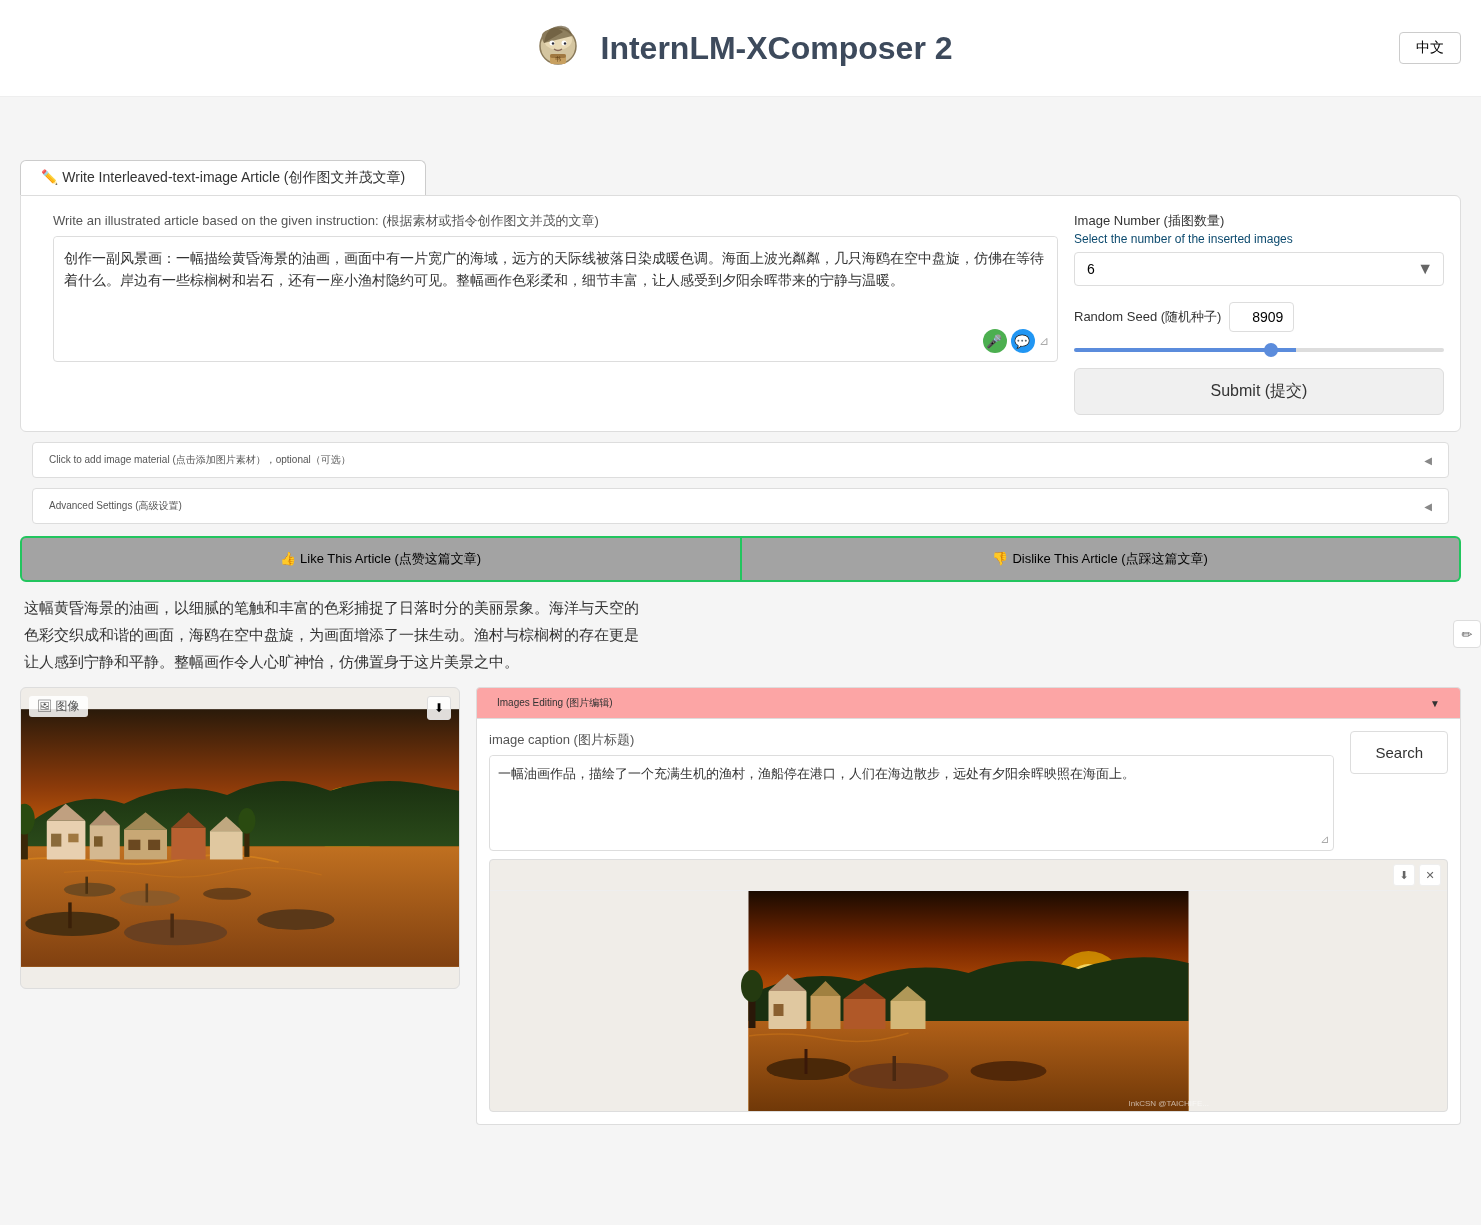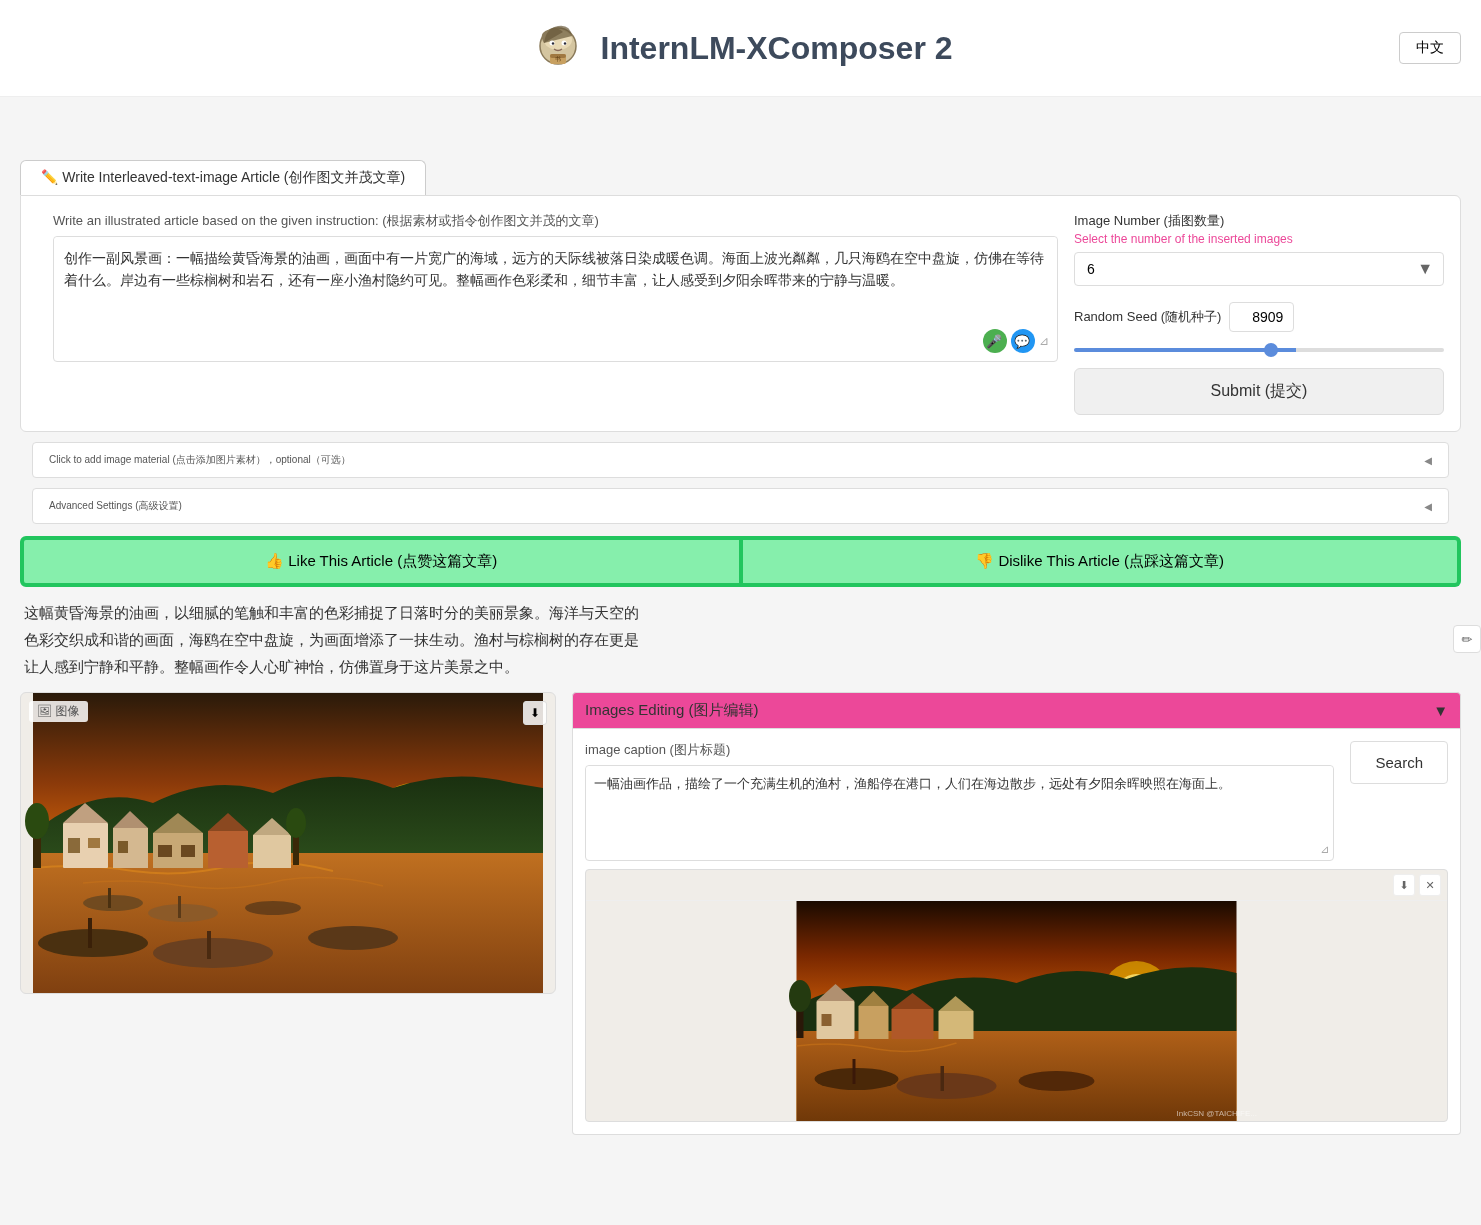"Select the number of the" .right-section .sublabel { color: #ec4899 -> #0c4a6e }
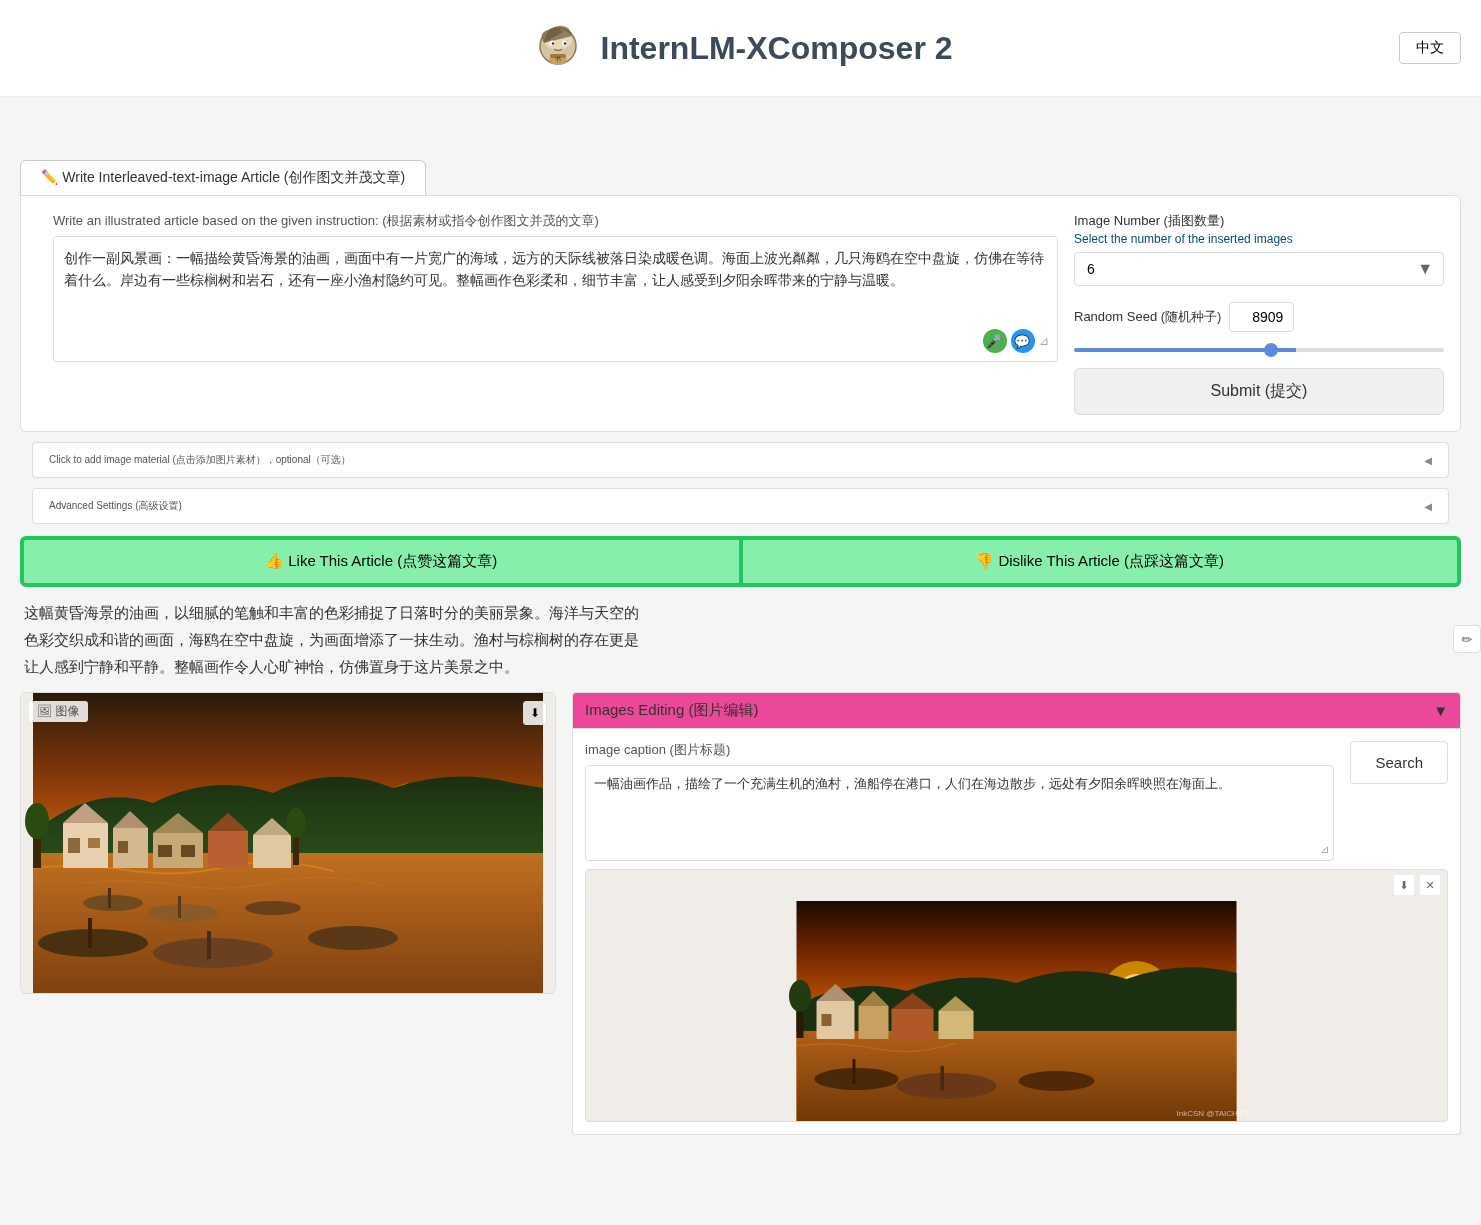"👍 Like This Article (点赞这篇文章)" .like-btn, .dislike-btn { background: #86efac -> #a3a3a3; border: 4px solid #22c55e -> 2px solid #22c55e; font-size: 15px -> 13px }
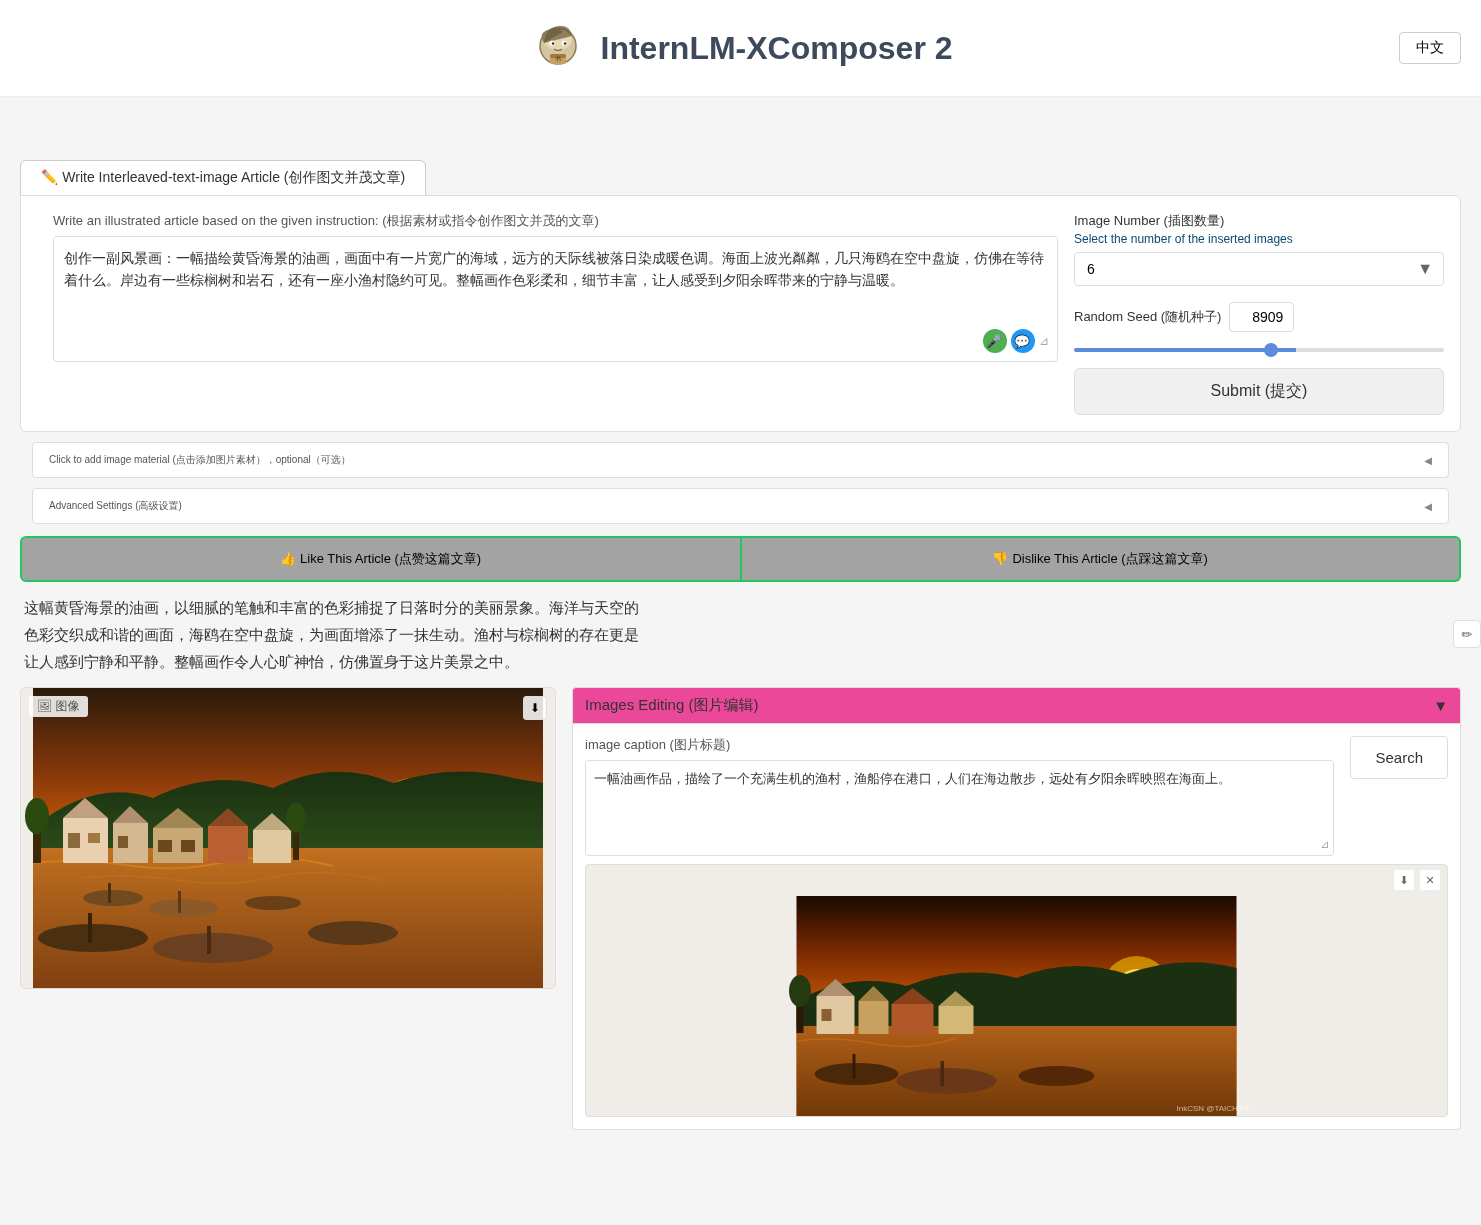"🖼 图像" .image-section { width: 536px -> 440px }
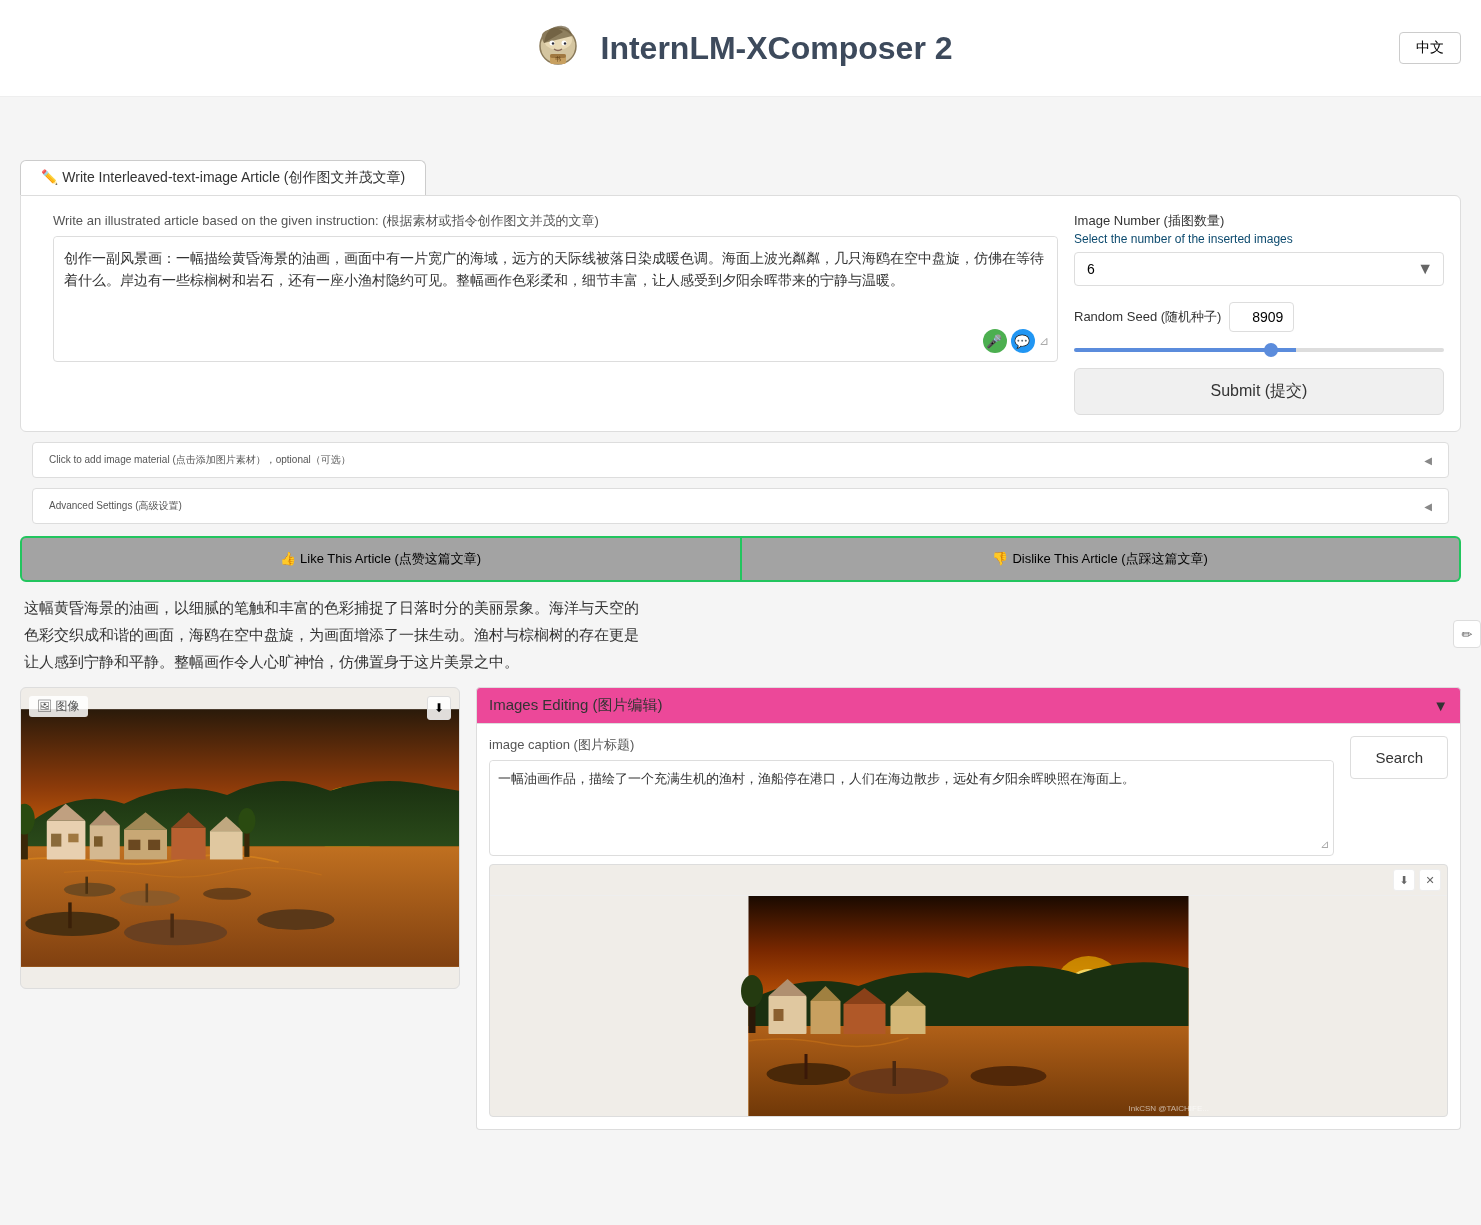"Images Editing (图片编辑)" .images-editing-header { background: #ec4899 -> #fca5a5; font-size: 15px -> 10px; padding: 8px 12px -> 8px 20px }
